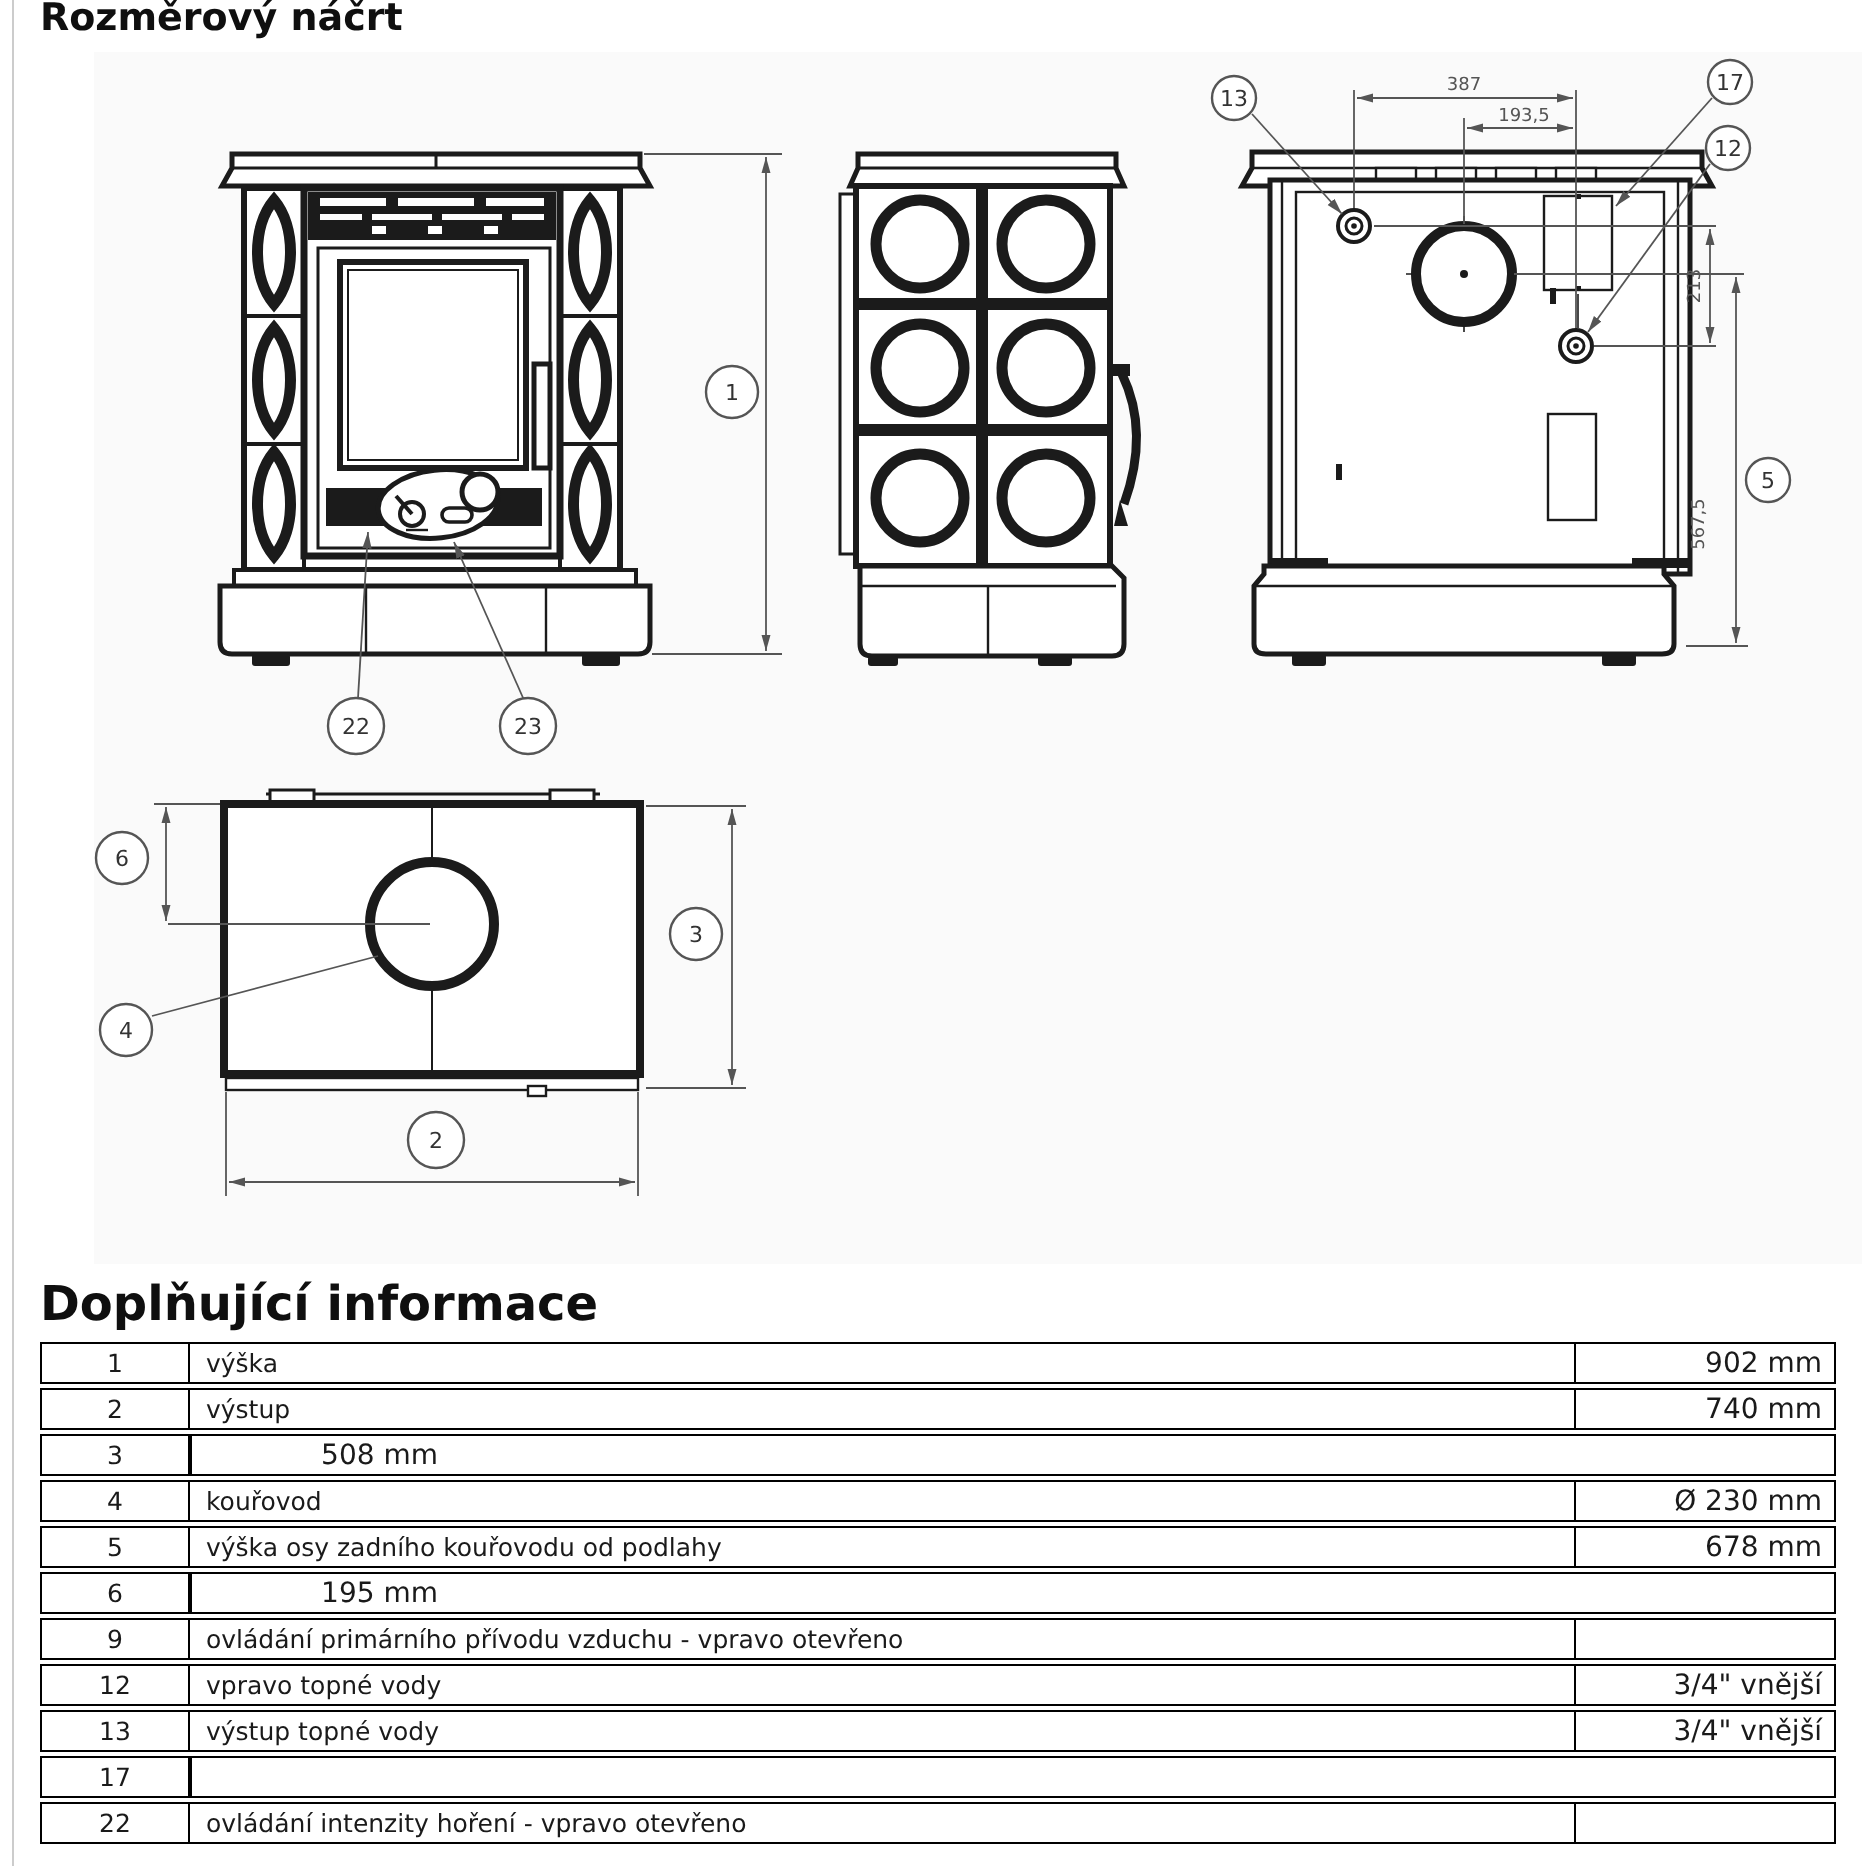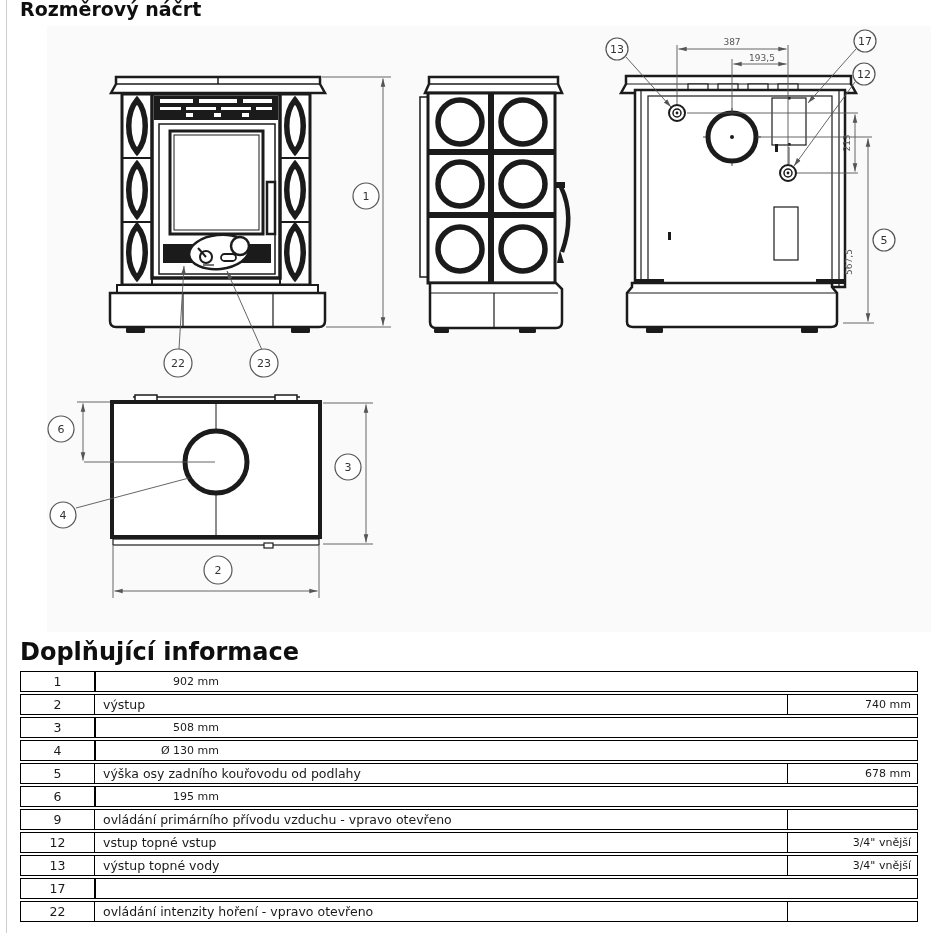"výška" div.c-label { html: none -> <div>výška</div> }
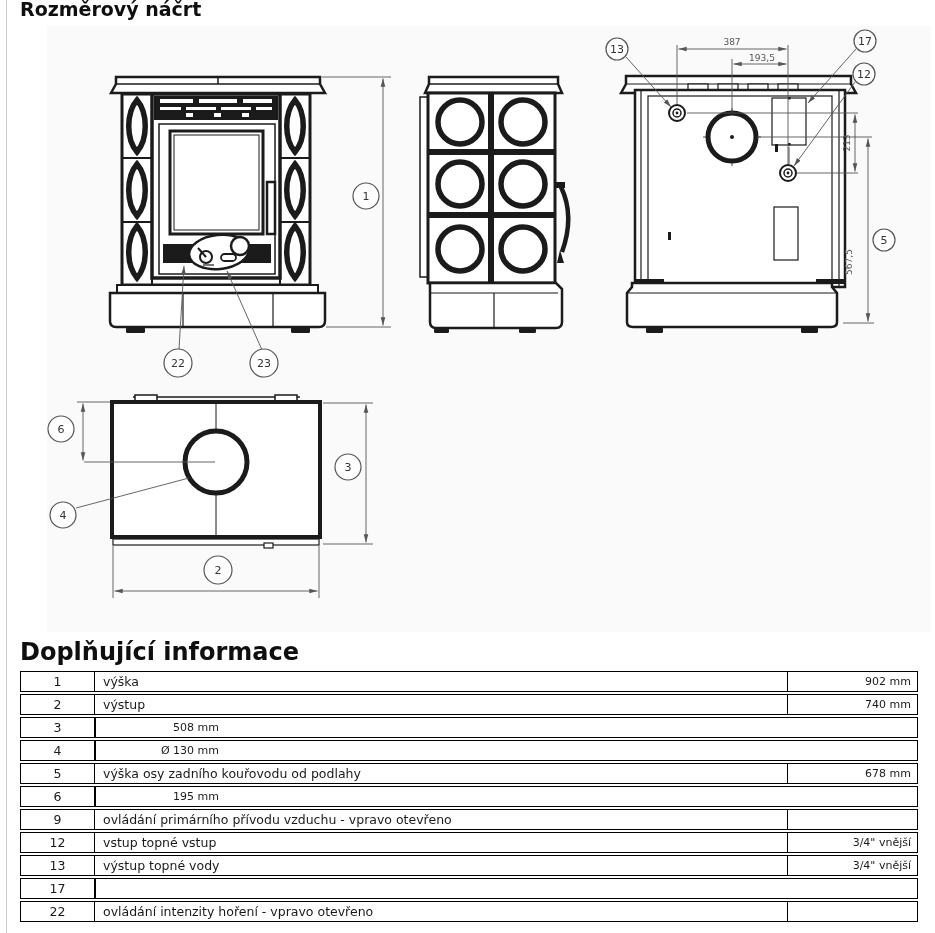"902 mm" .c-val { font-size: 11px -> 14px }
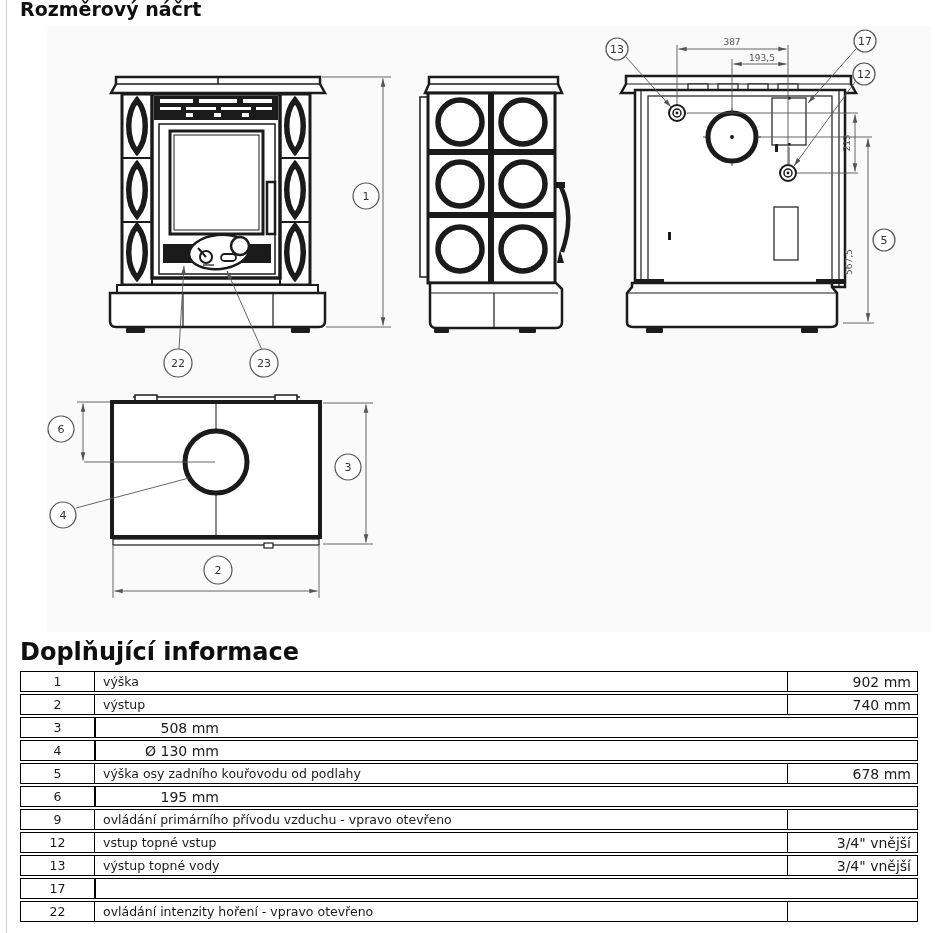"kouřovod" div.c-label { html: none -> <div>kouřovod</div> }
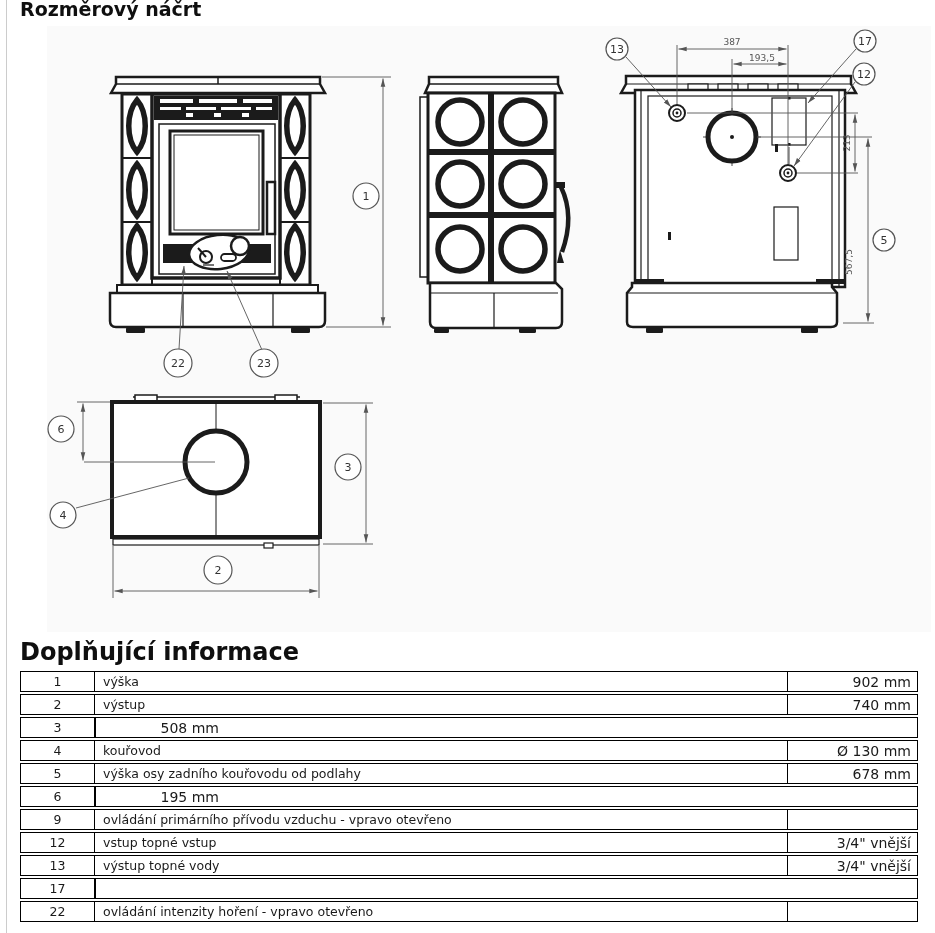"Ø 130 mm" div.c-val { text: 130 -> 230 }
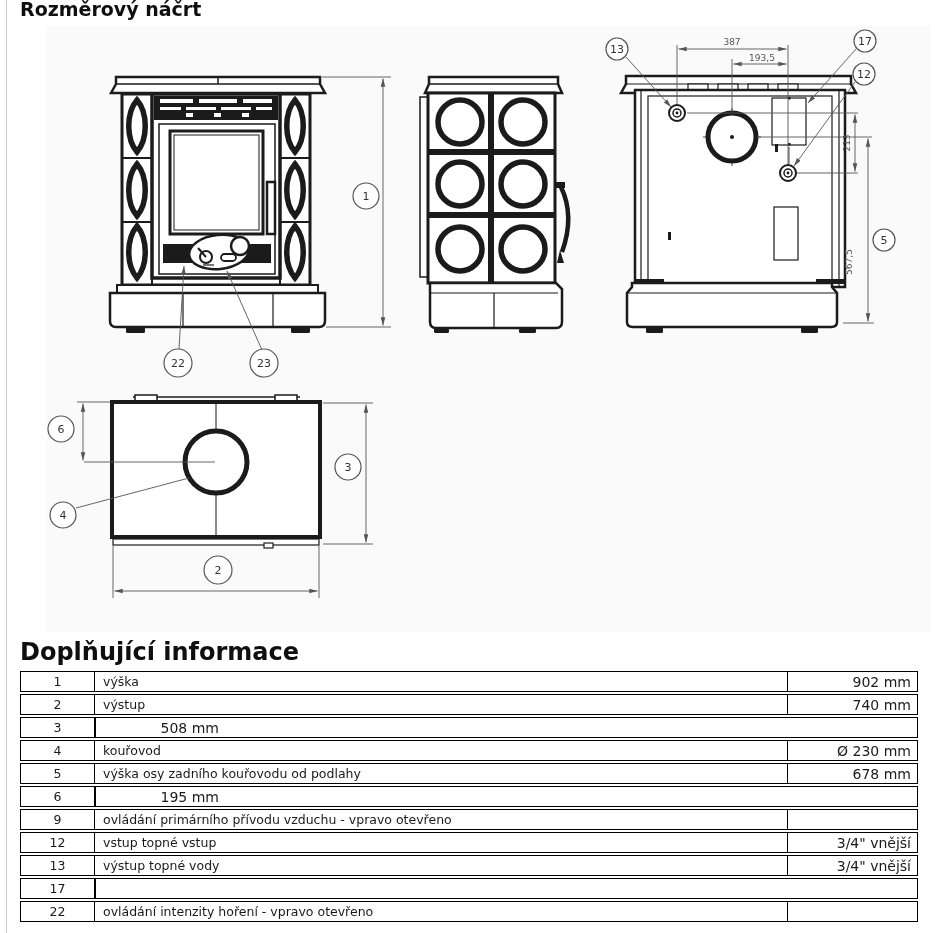"vstup topné vstup" div.c-label { text: vstup topné vstup -> vpravo topné vody }
